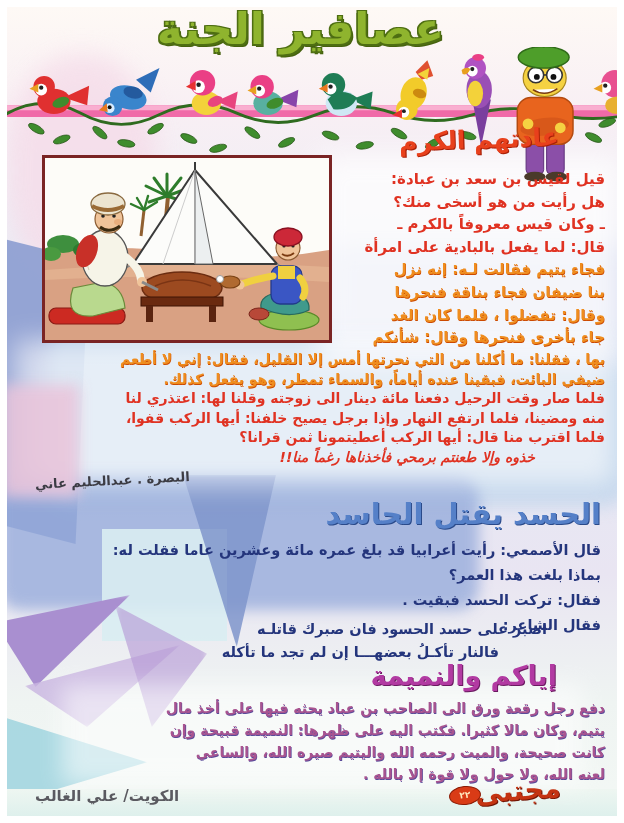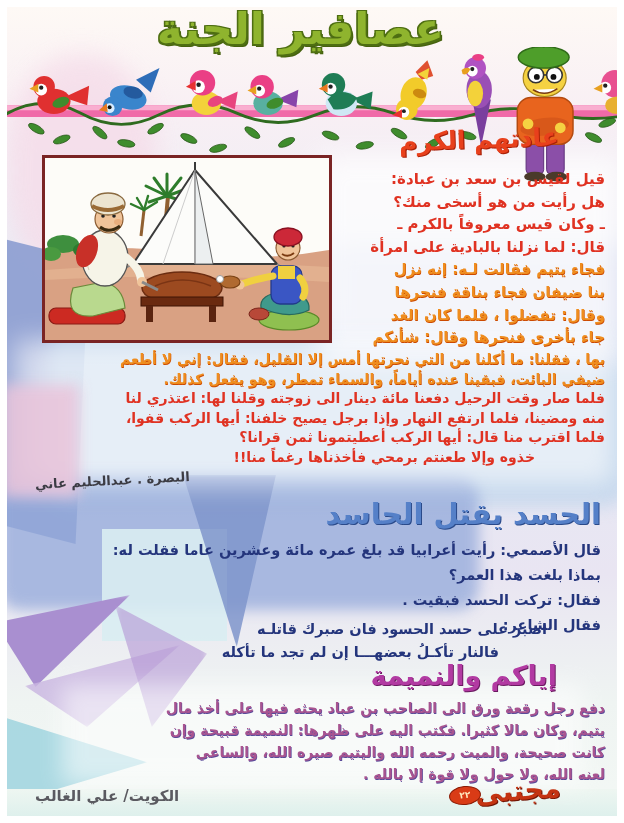"قال: لما نزلنا بالبادية على" div.red { text: نزلنا -> يفعل }
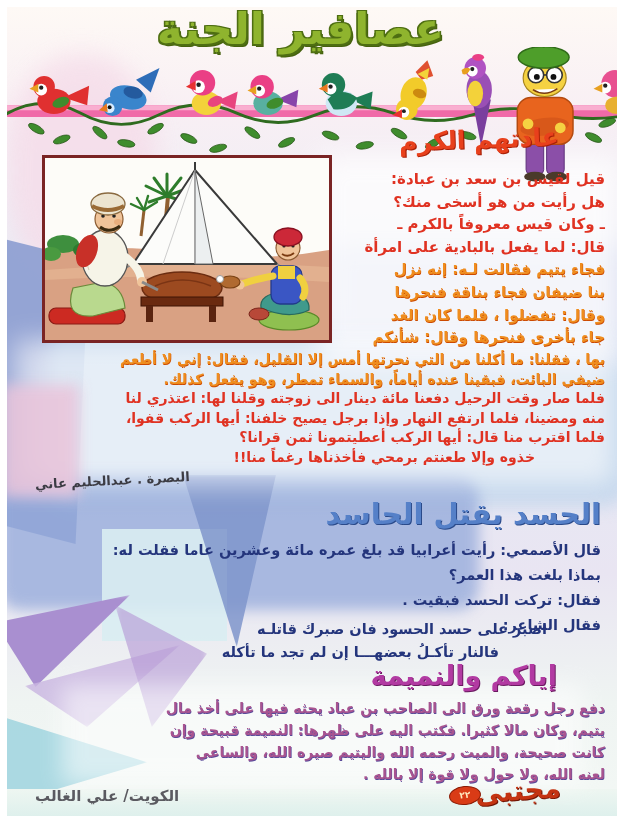"خذوه وإلا طعنتم برمحي فأخذناها" .indent { font-style: none -> italic }
